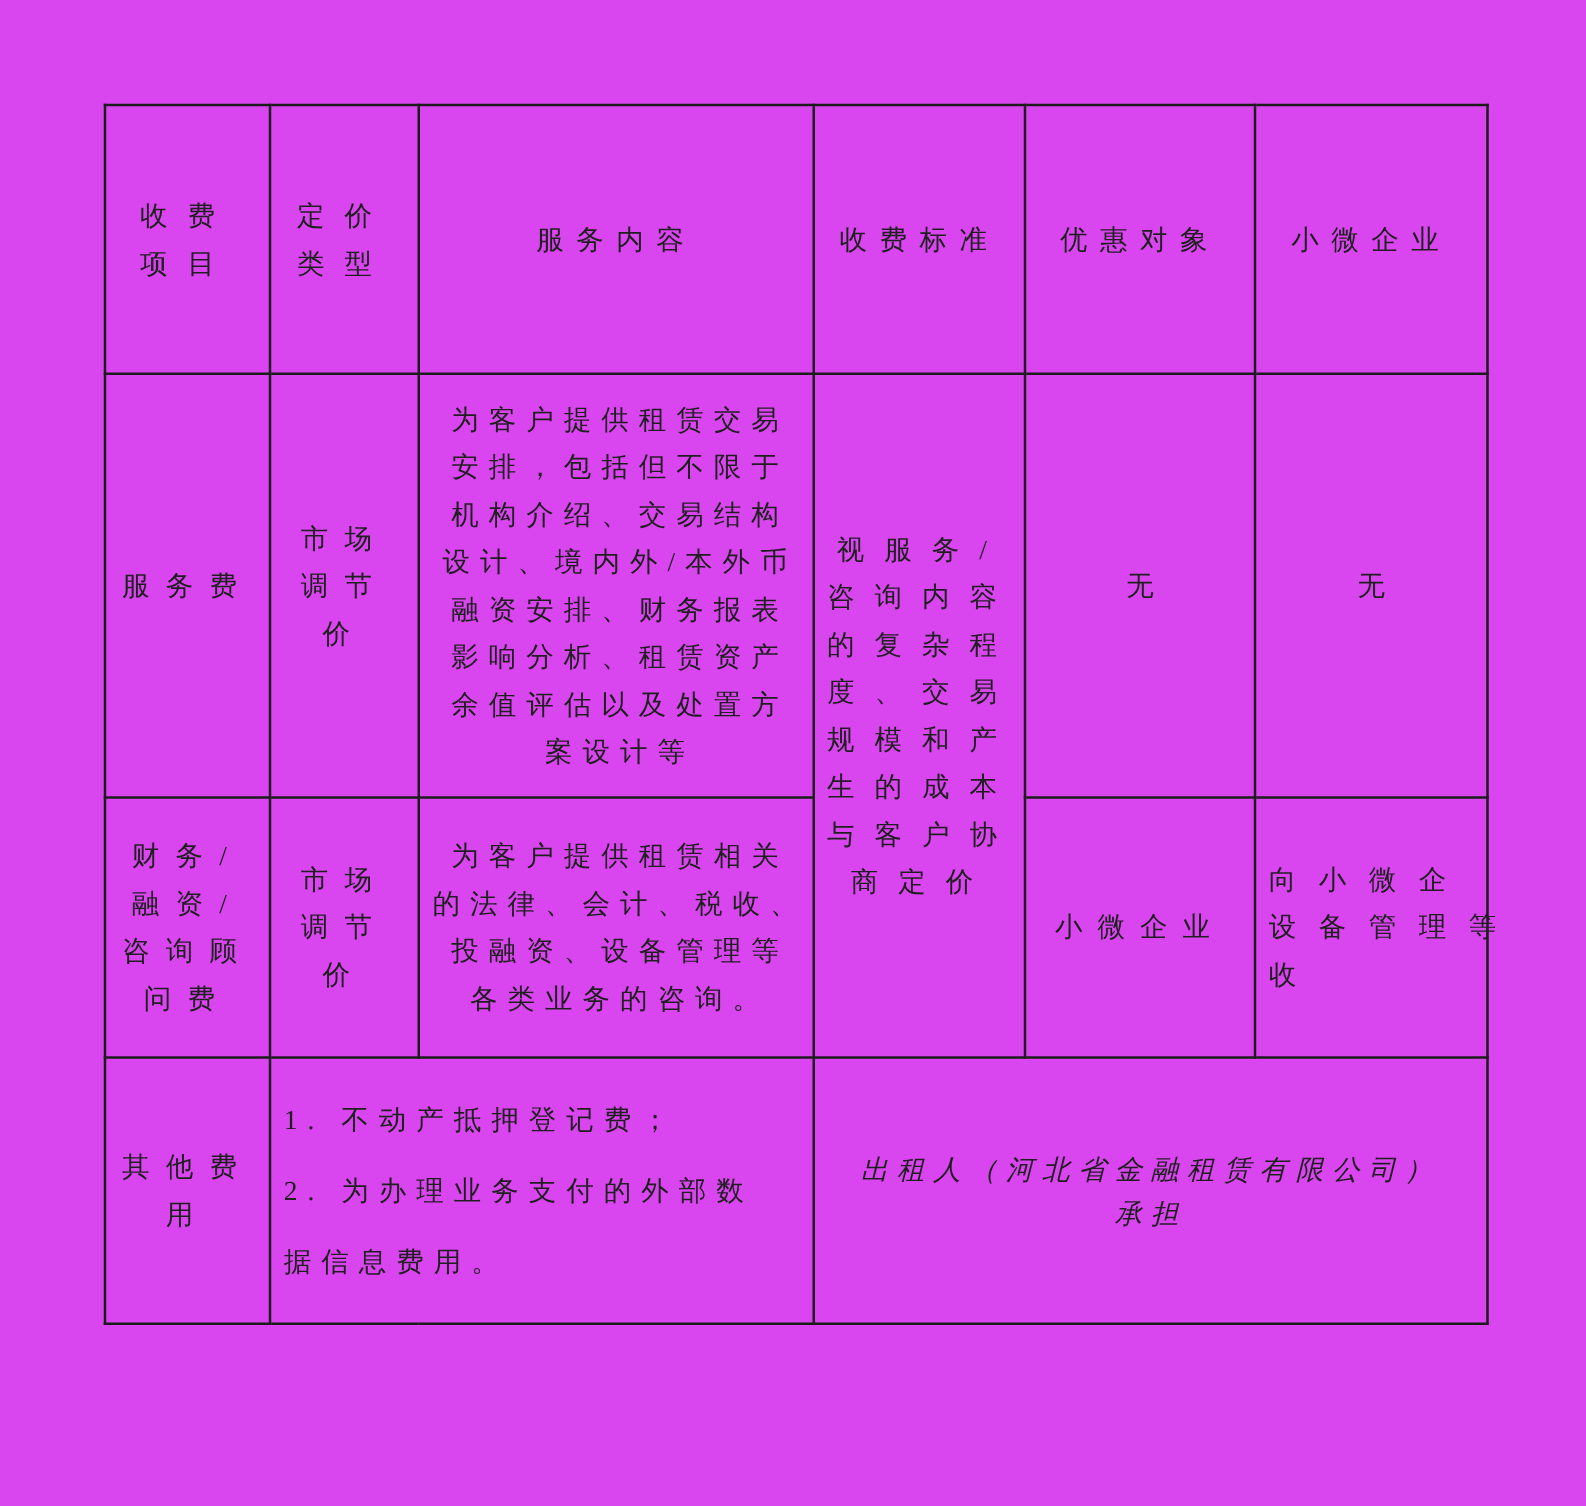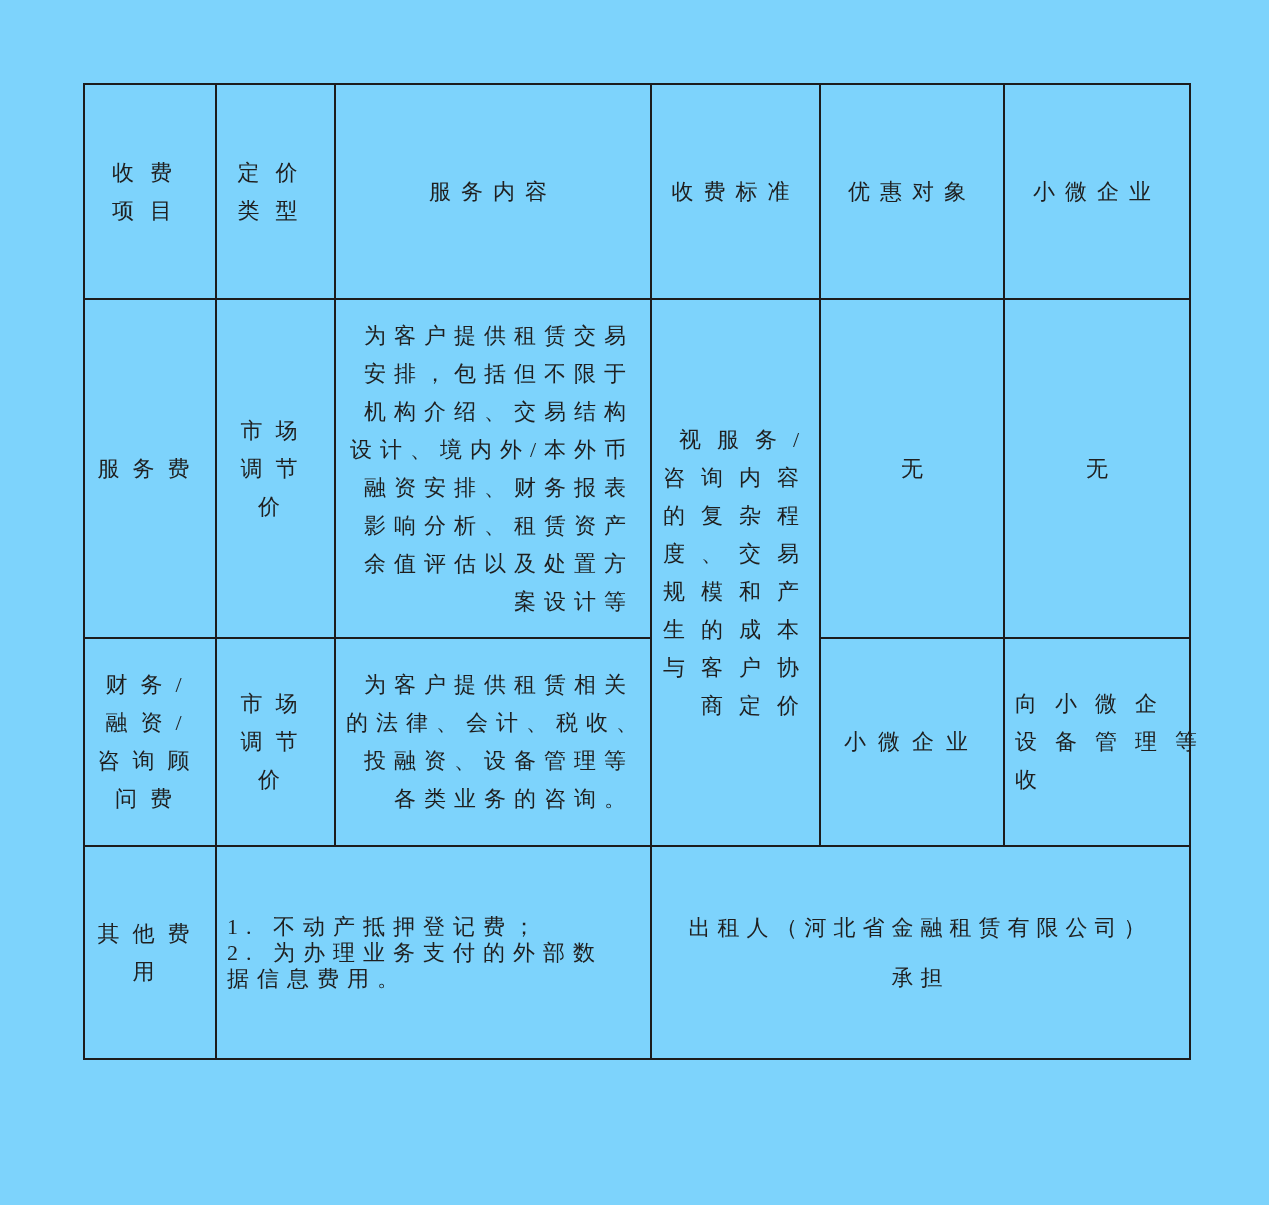"收费" .page { background: #7dd3fc -> #d946ef }
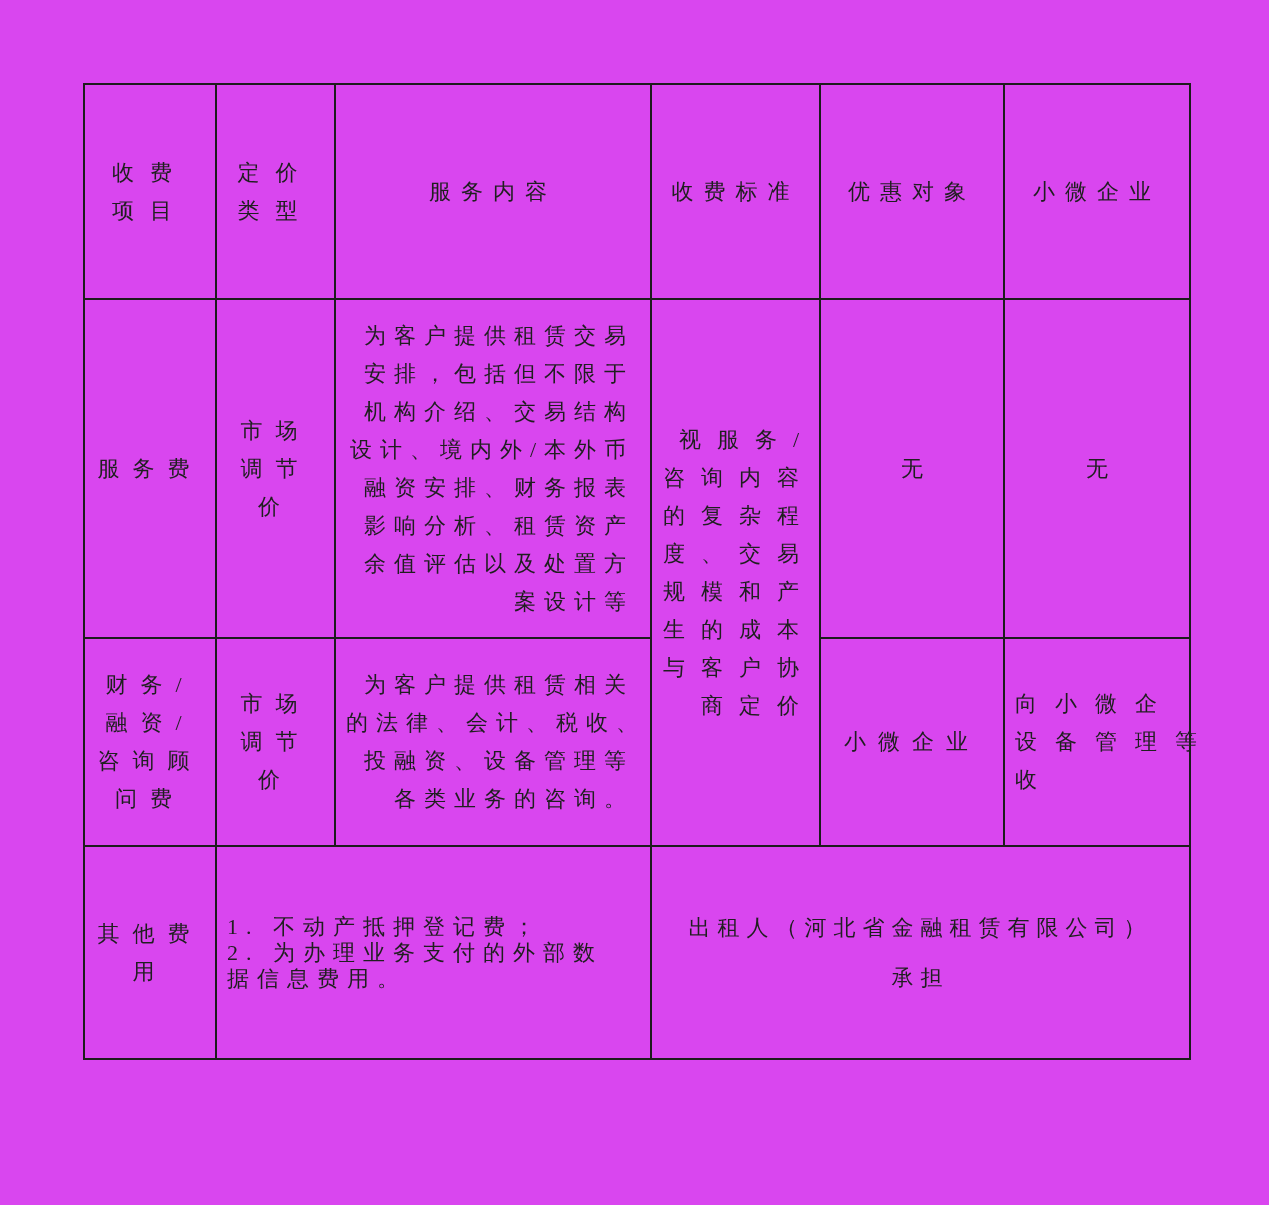"为客户提供租赁交易" td.content { padding-right: 16px -> 4px; text-align: right -> center }
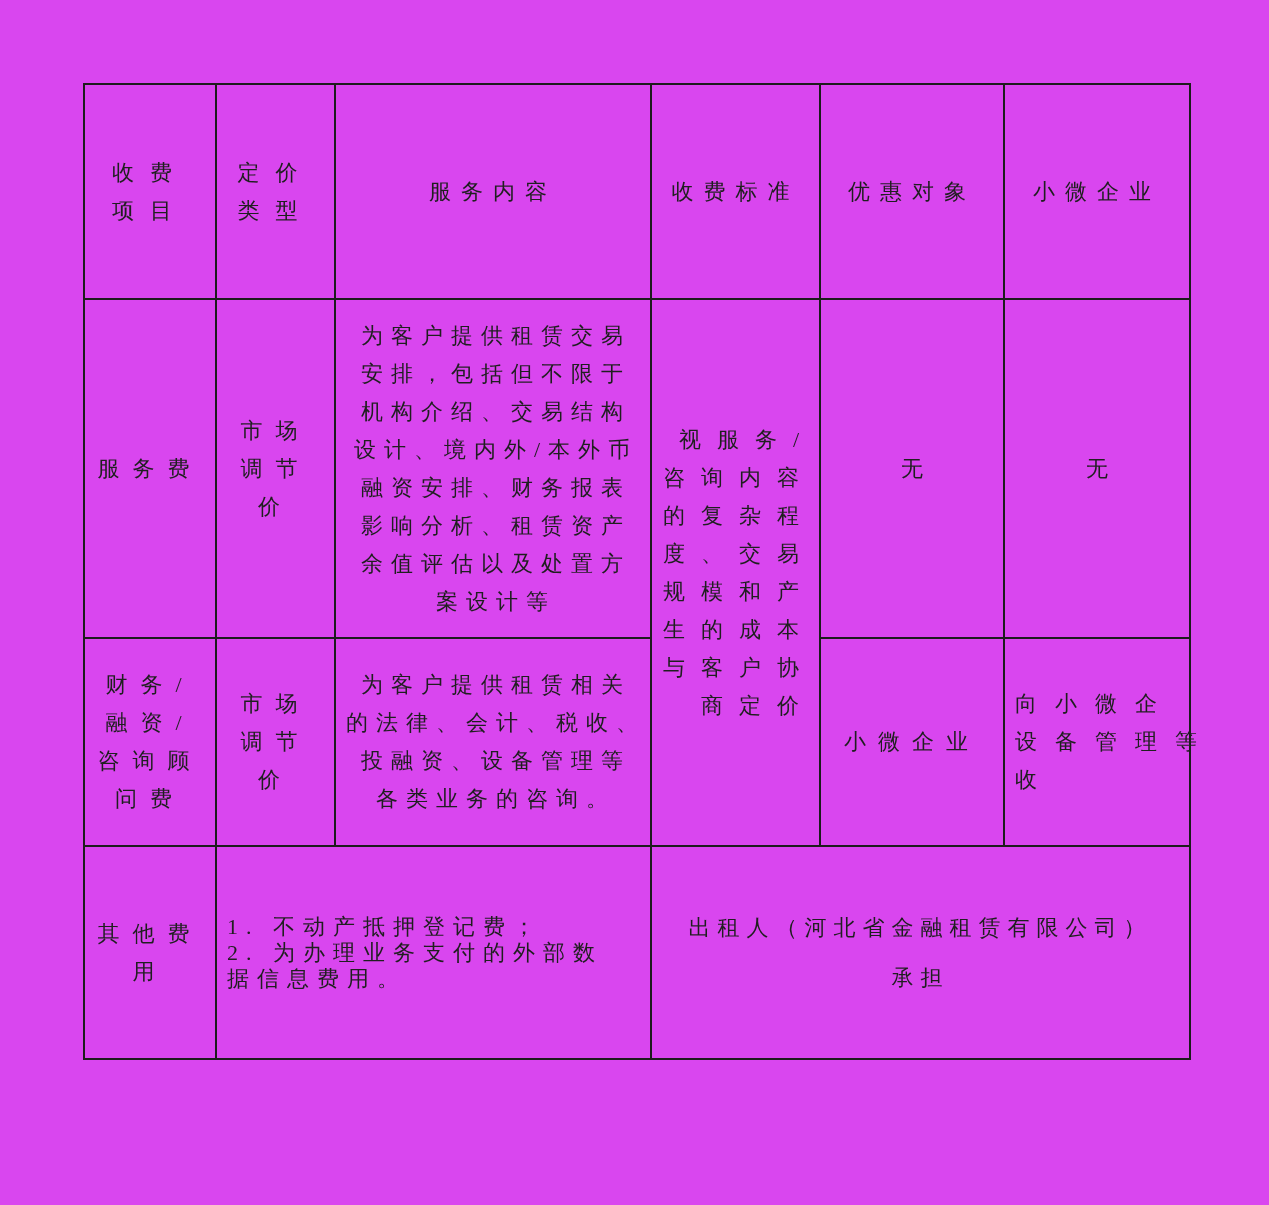"视服务/" td.standard { text-align: right -> center }
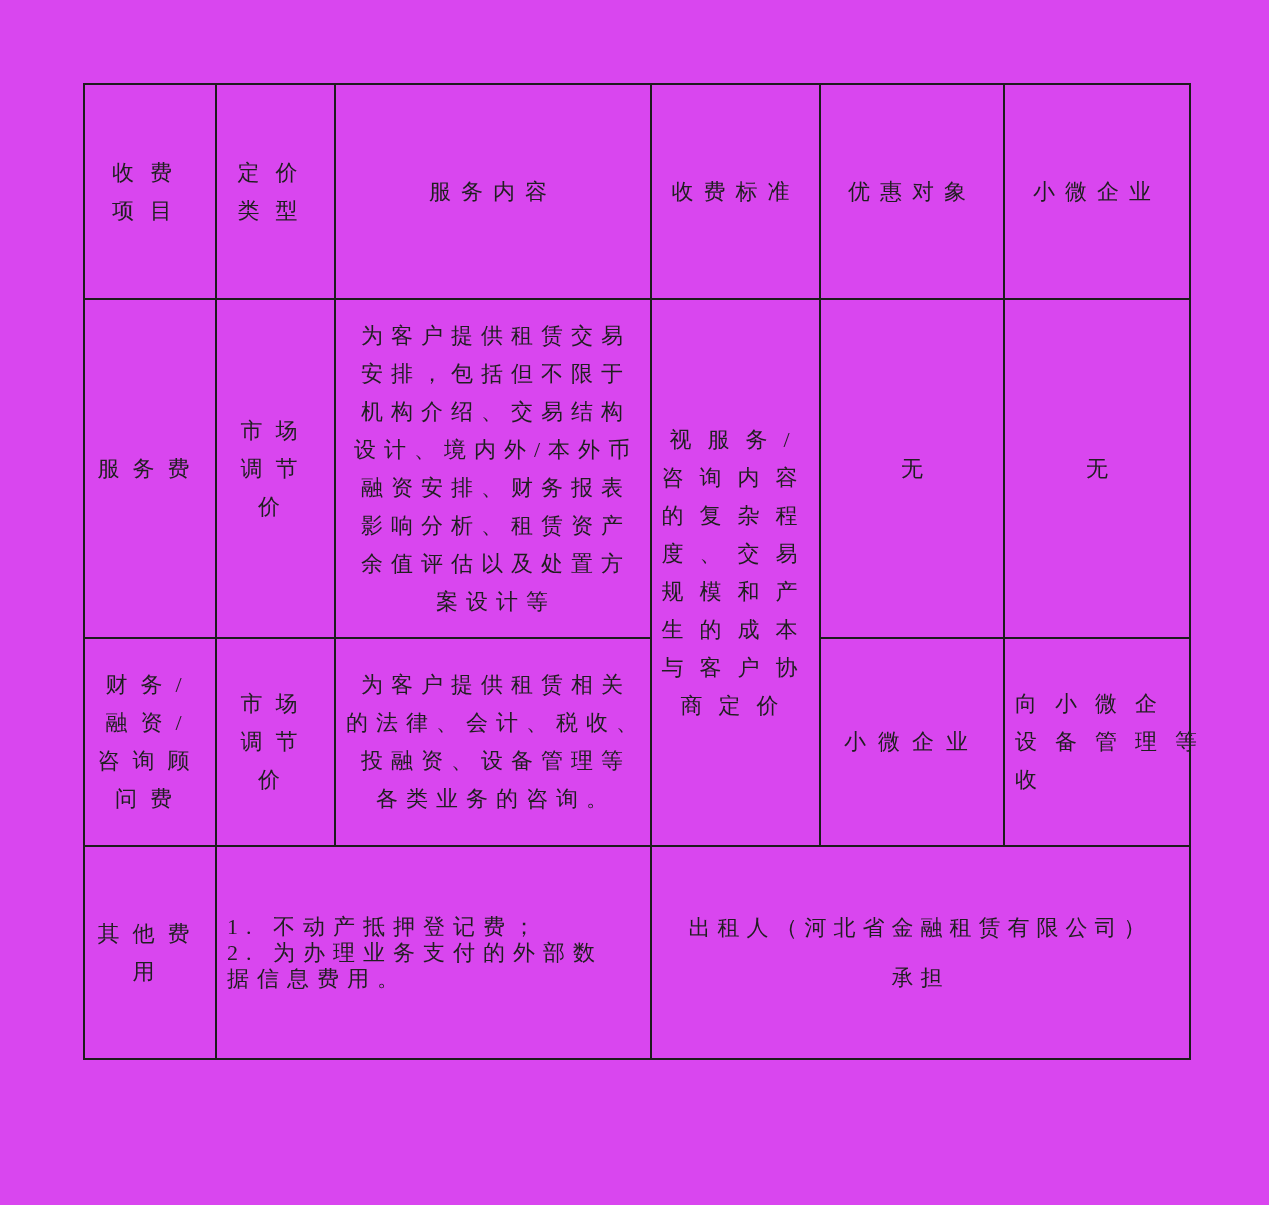"1. 不动产抵押登记费；" td.items { line-height: 26px -> 57px }
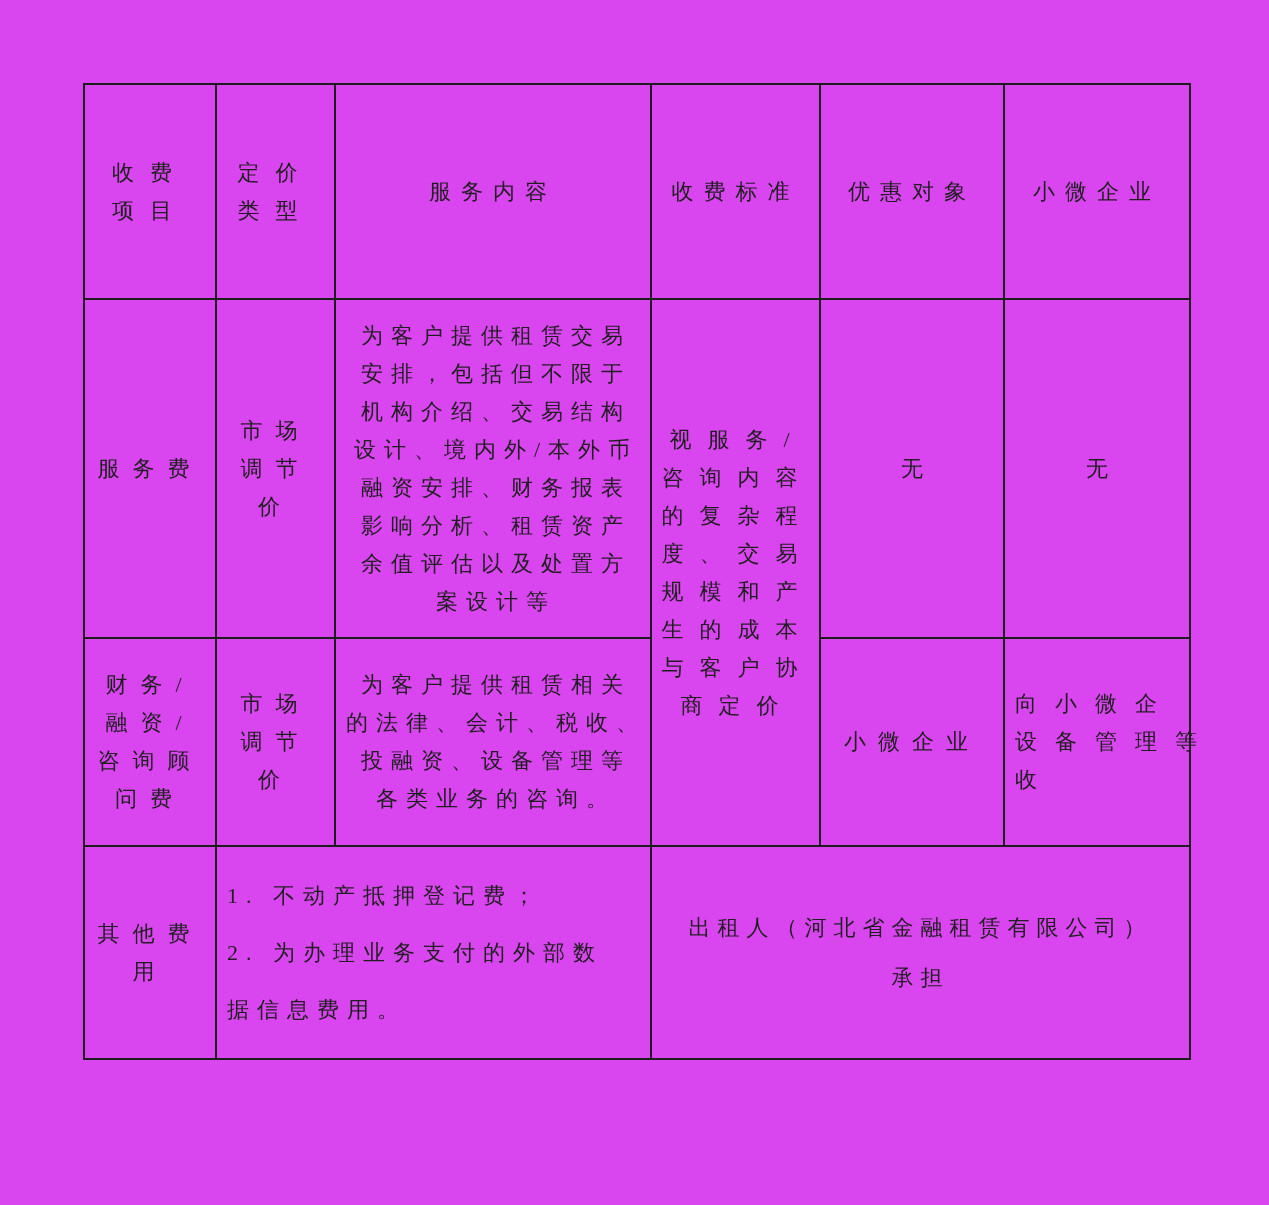"出租人（河北省金融租赁有限公司）" td.bearer { font-style: none -> italic; line-height: 50px -> 35px }
